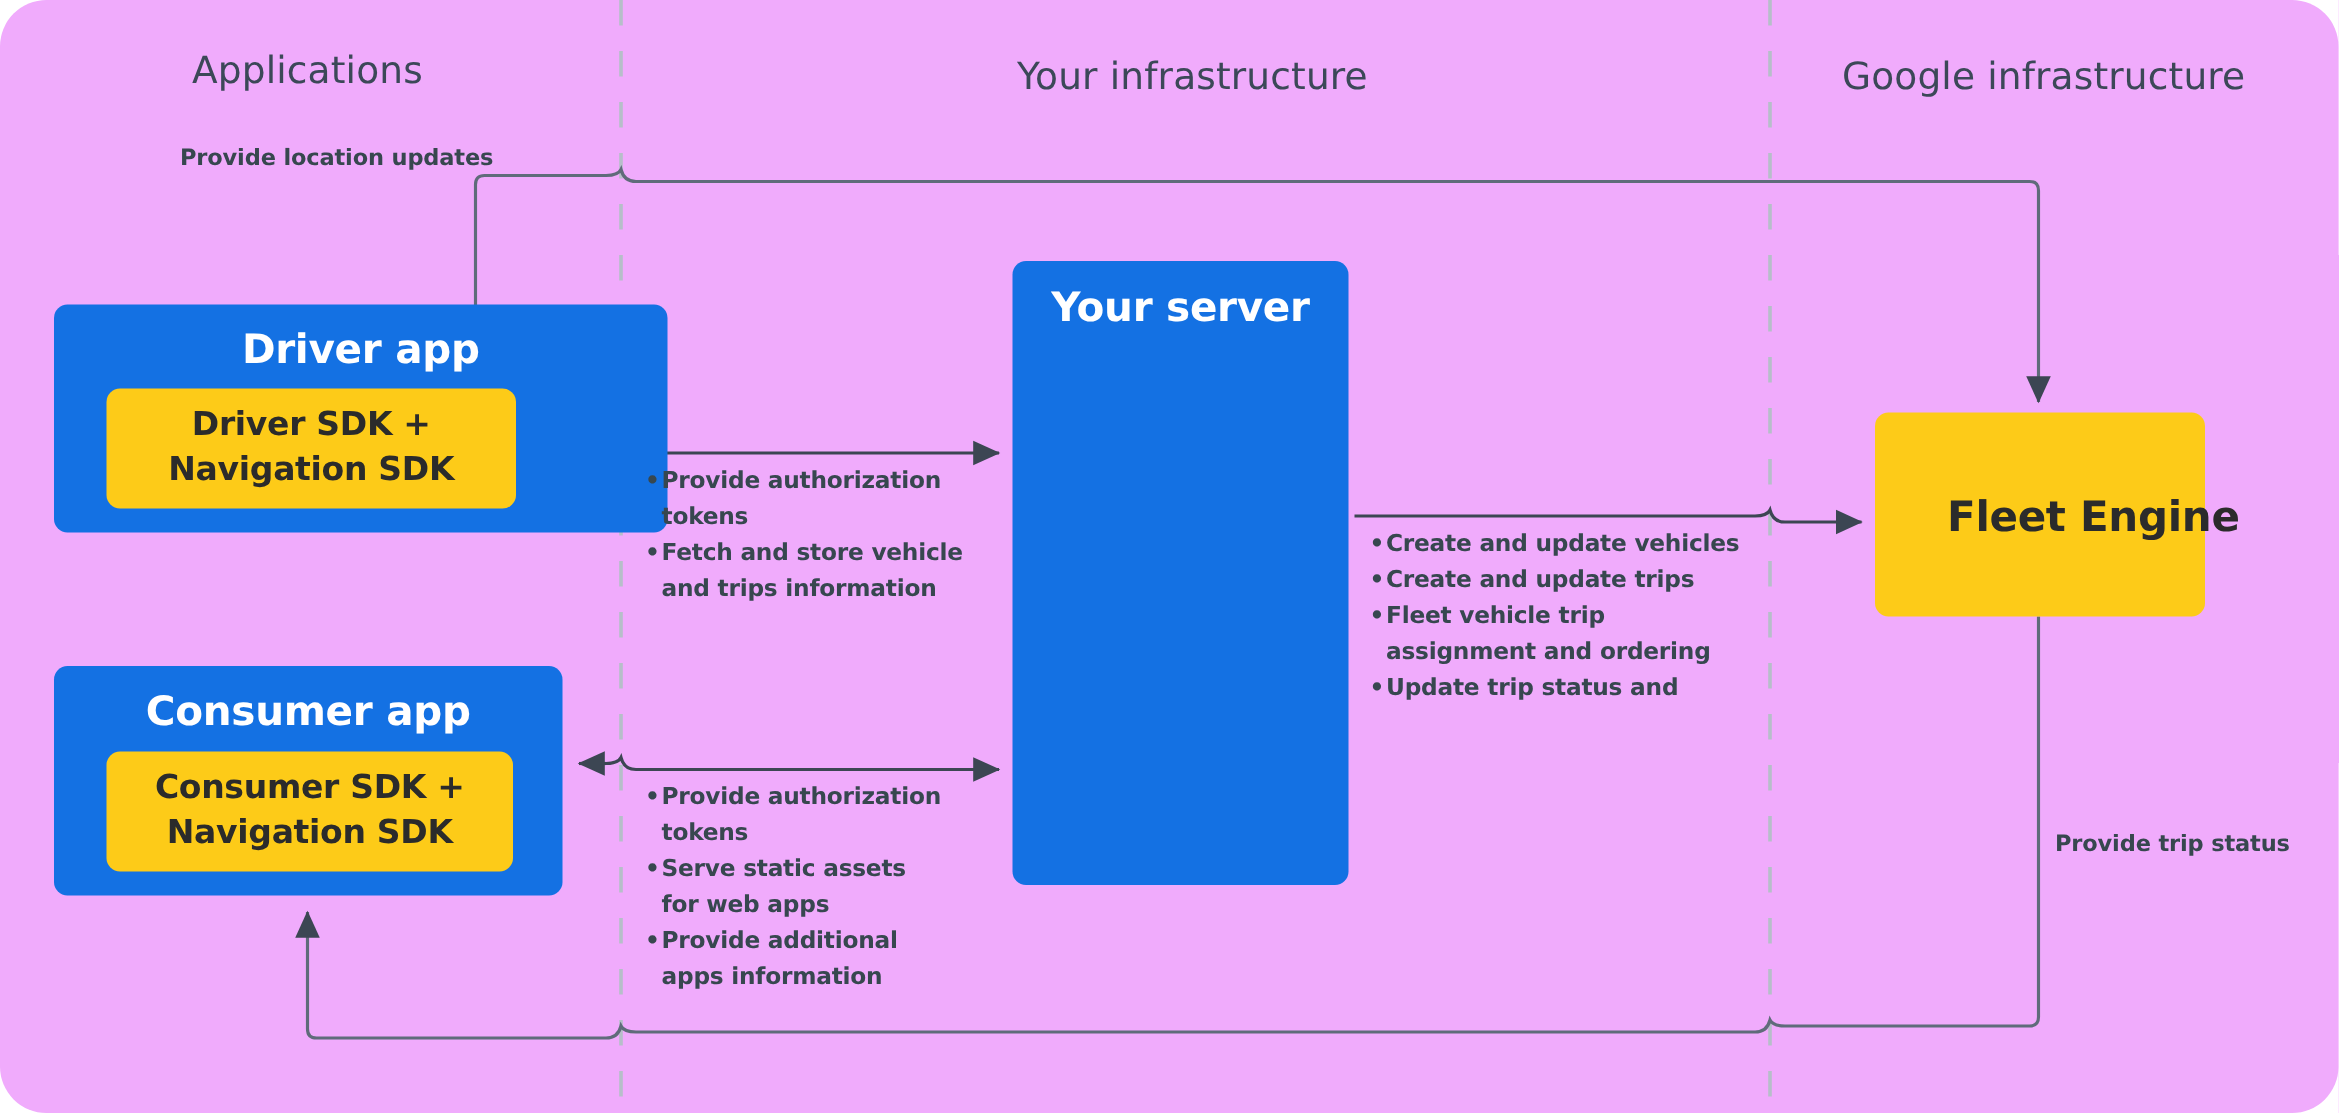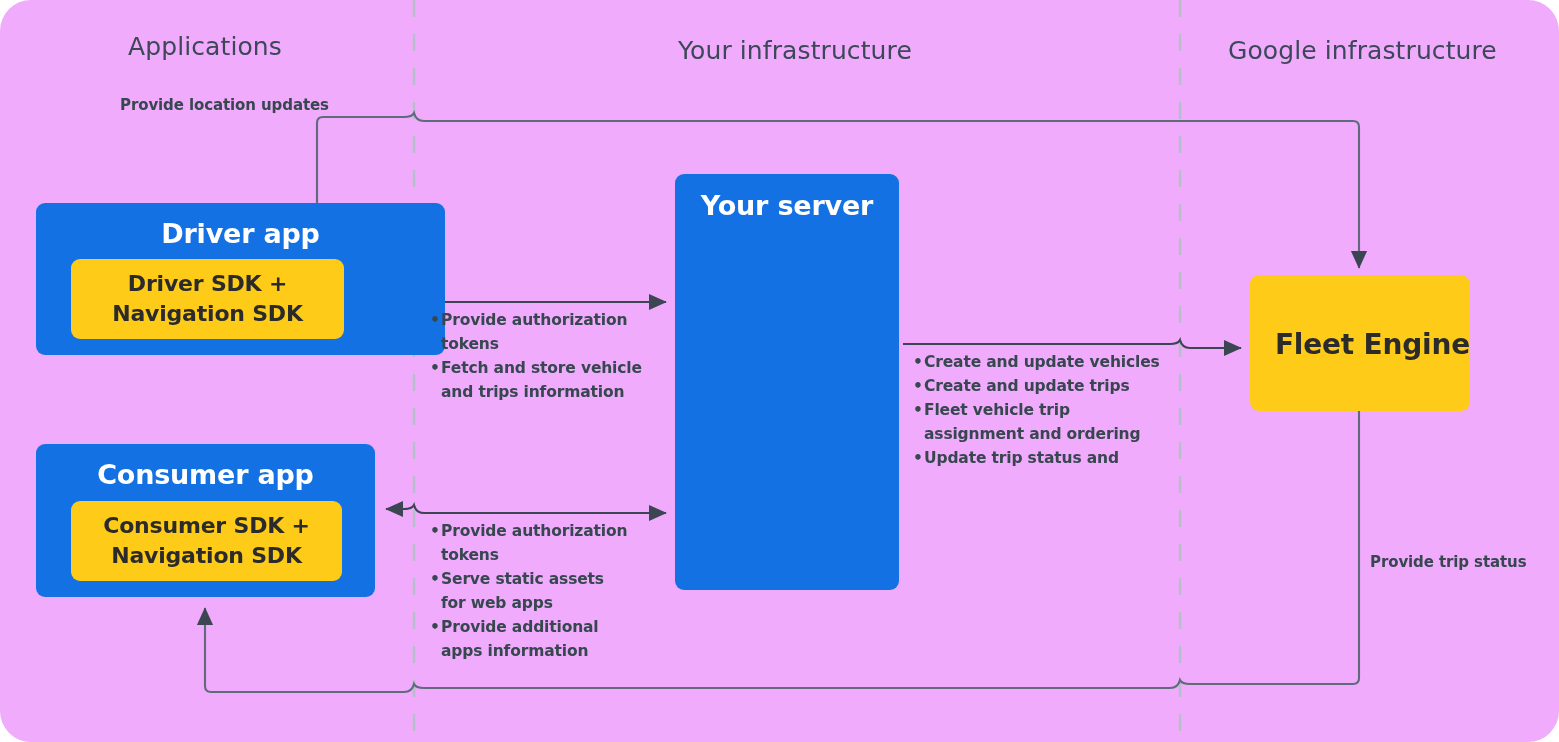"Fleet Engine" .fleet-title { padding-left: none -> 48px; text-align: right -> left }
